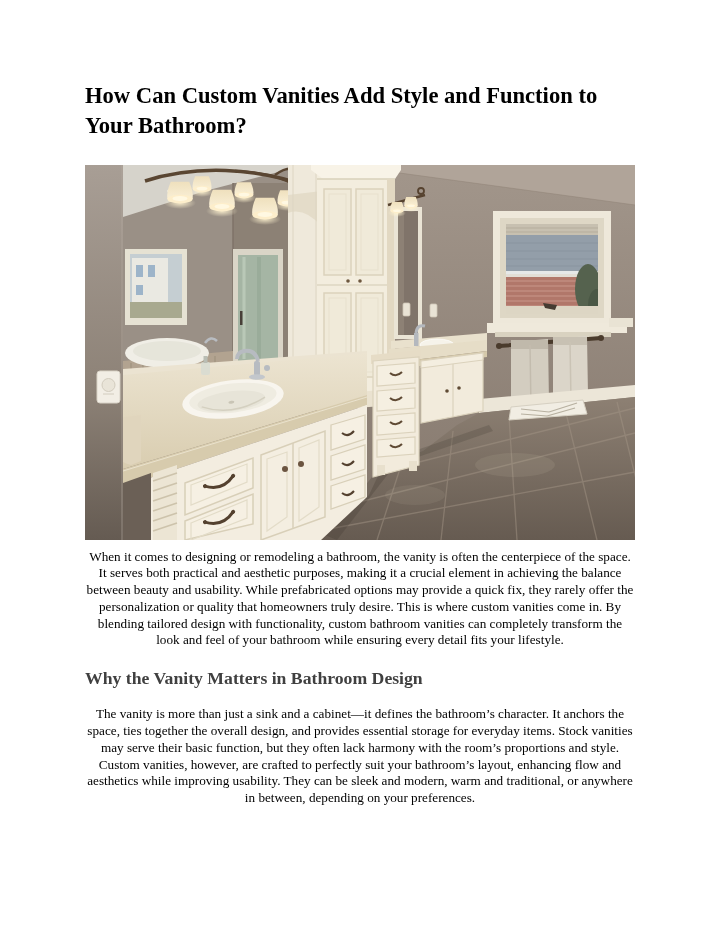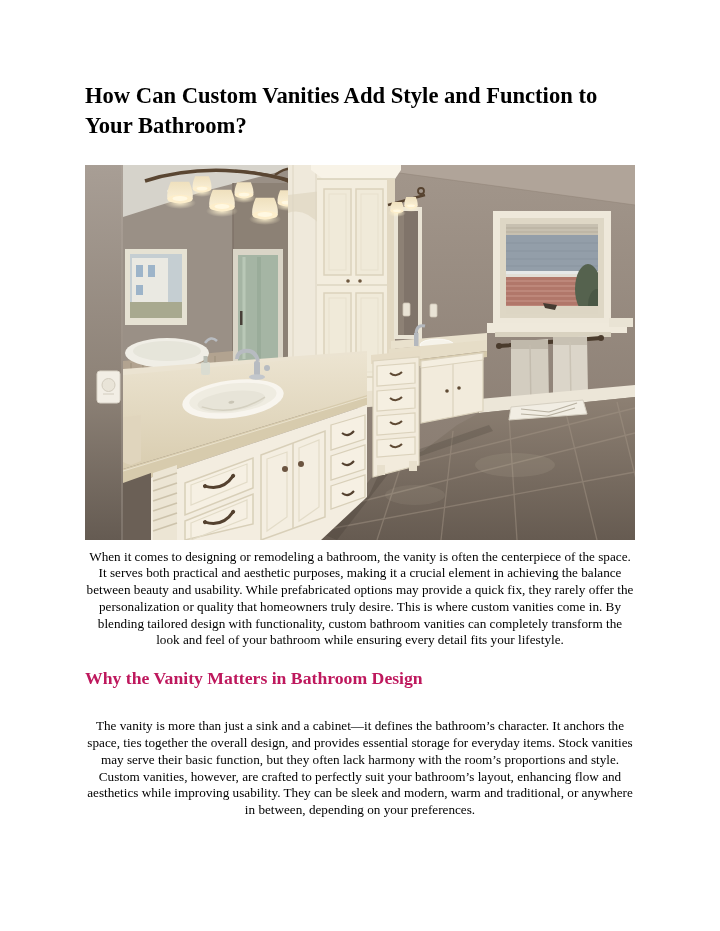"Why the Vanity Matters in" h2.doc-subtitle { color: #be185d -> #404040 }
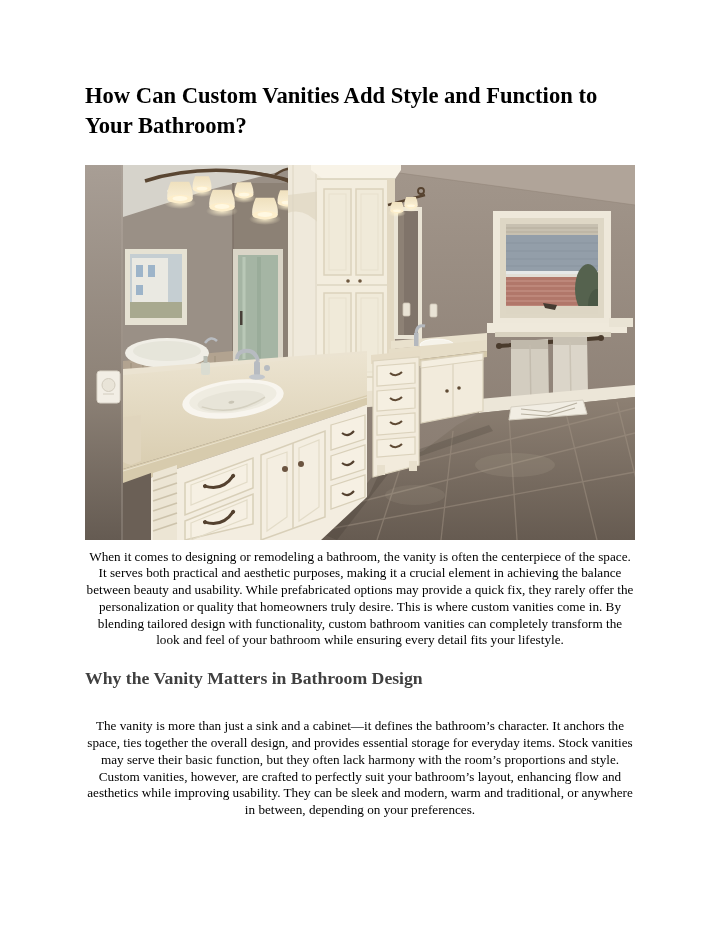"The vanity is more than" p.body-text.second { margin-top: 28px -> 16px }
